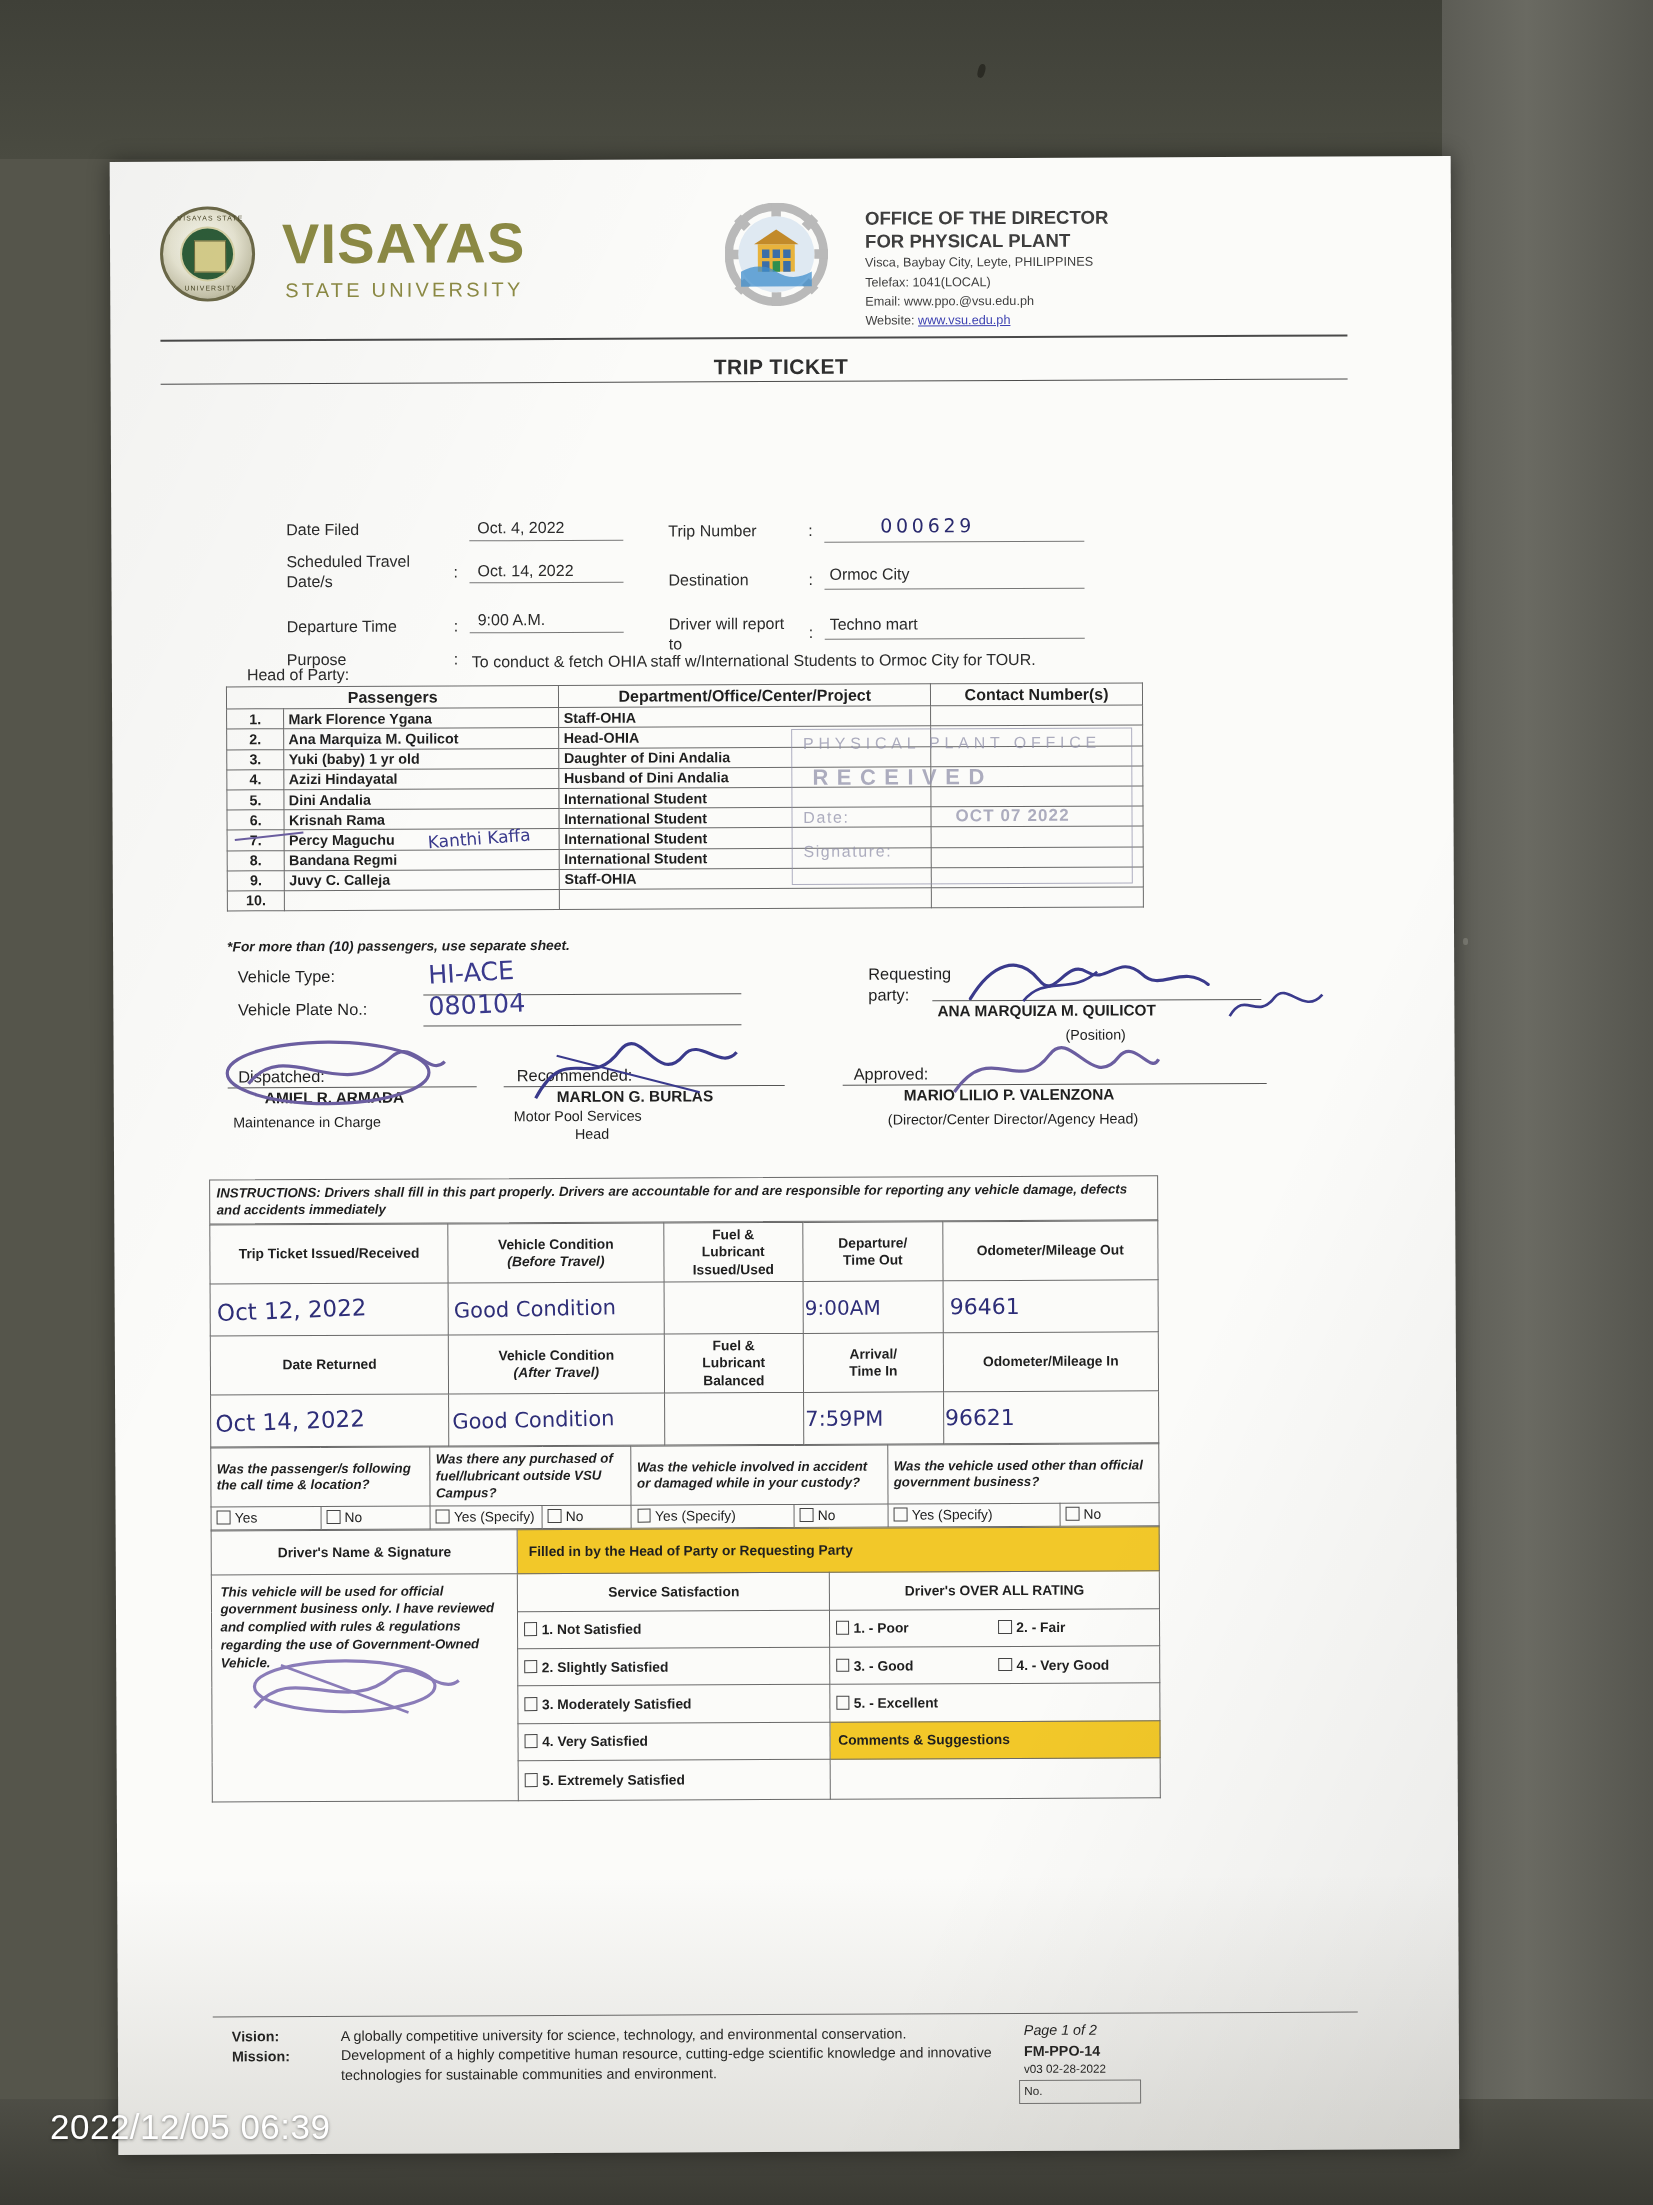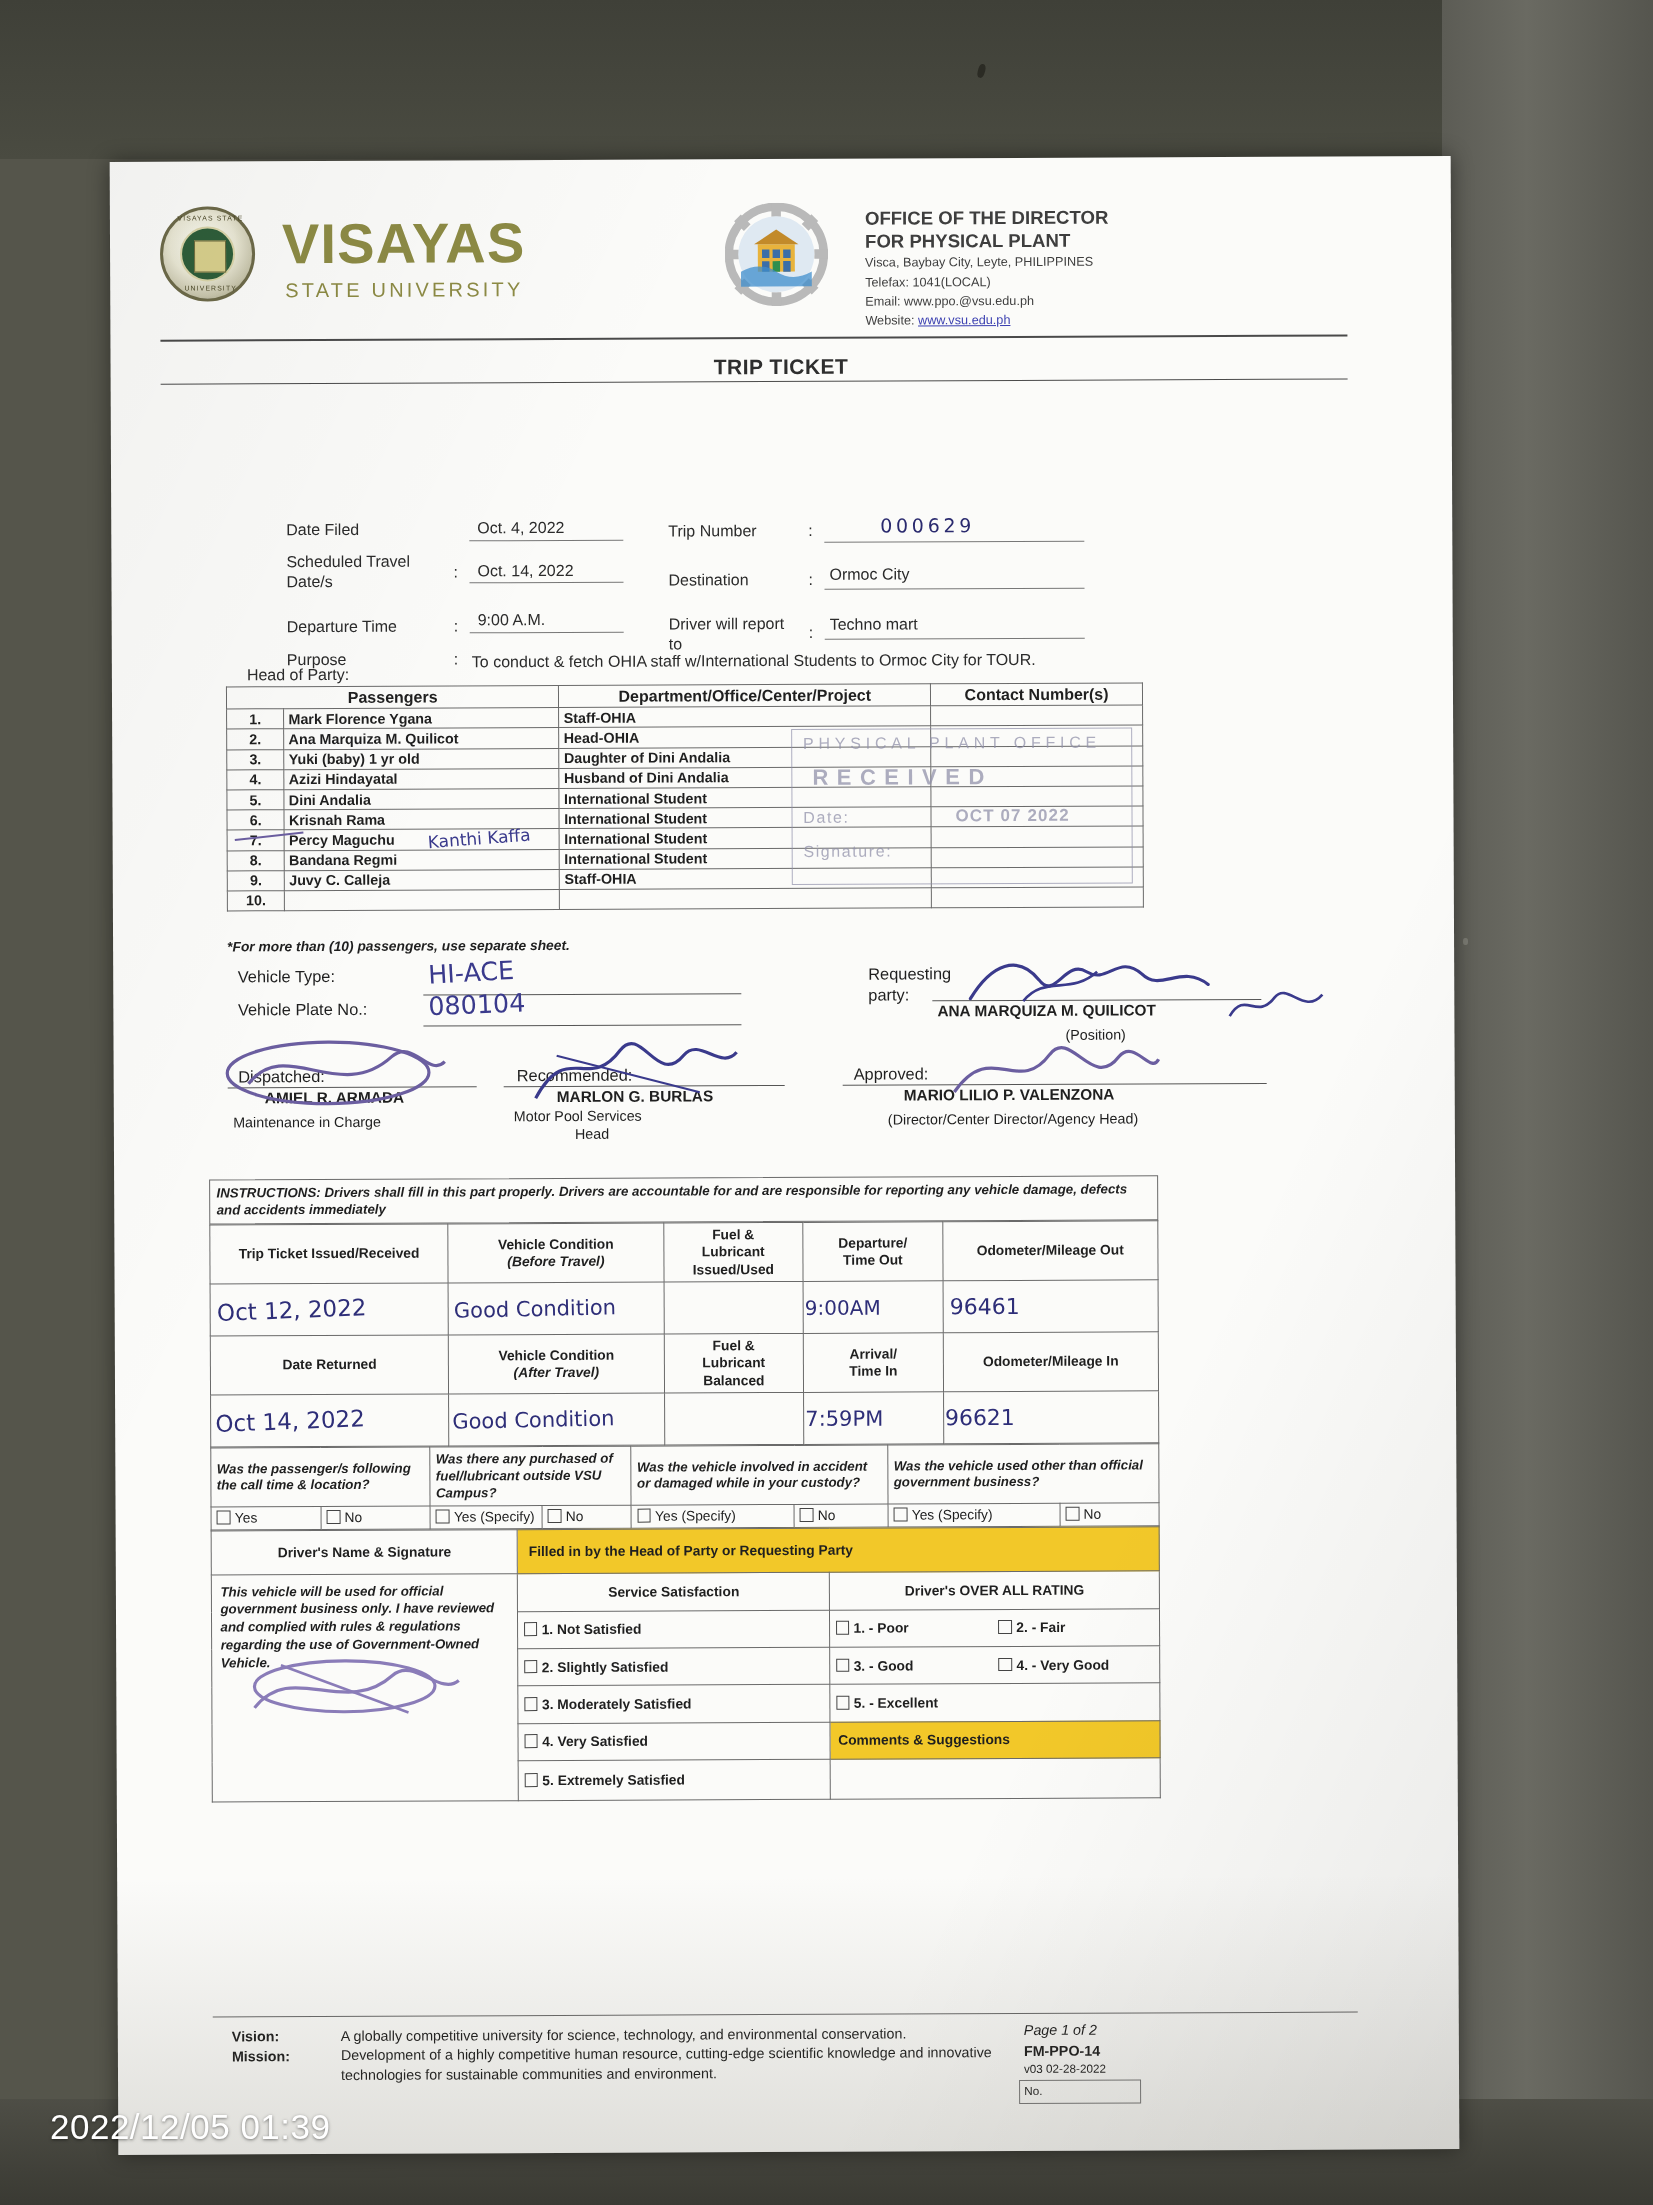"2022/12/05 01:39" div.ts { text: 01:39 -> 06:39 }
